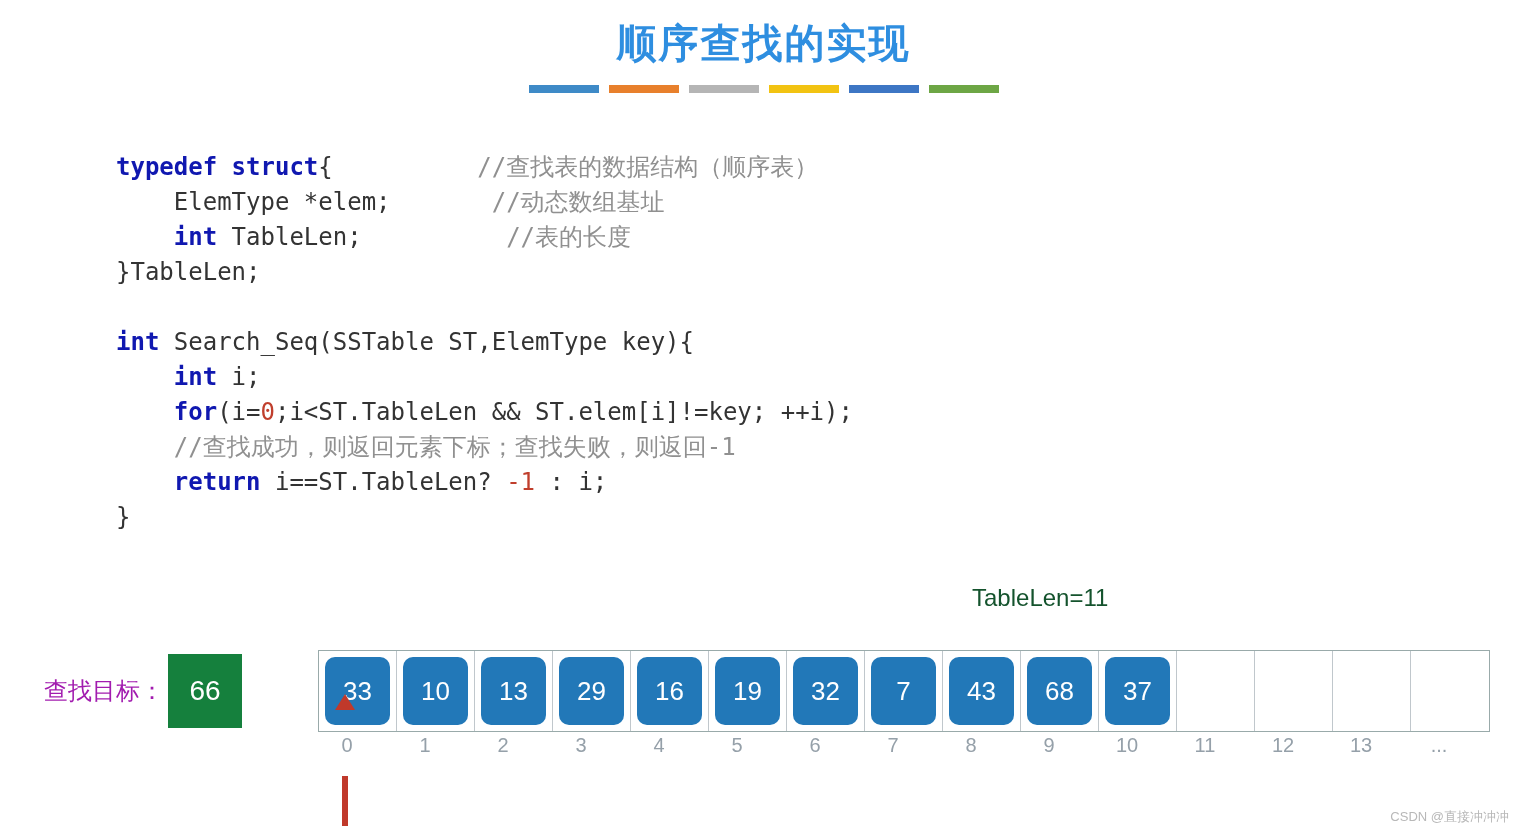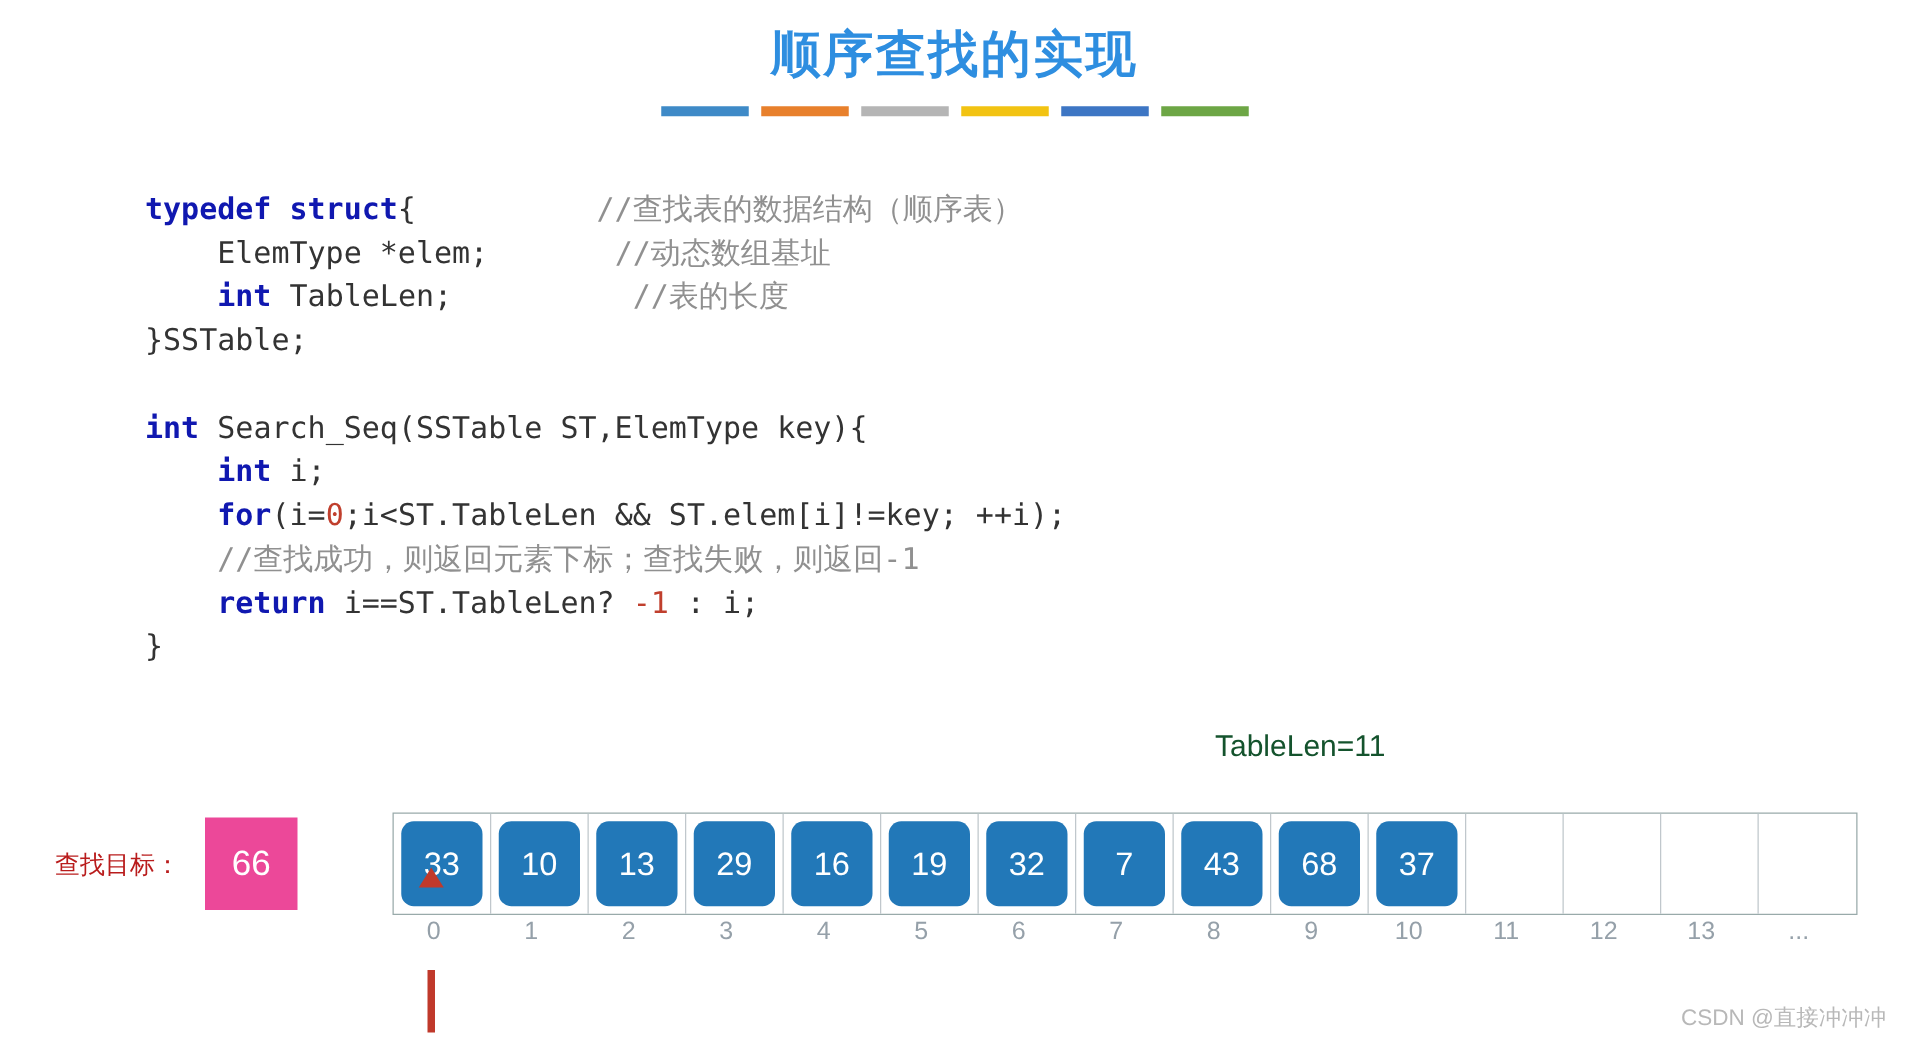"}SSTable;" span { text: SSTable -> TableLen }
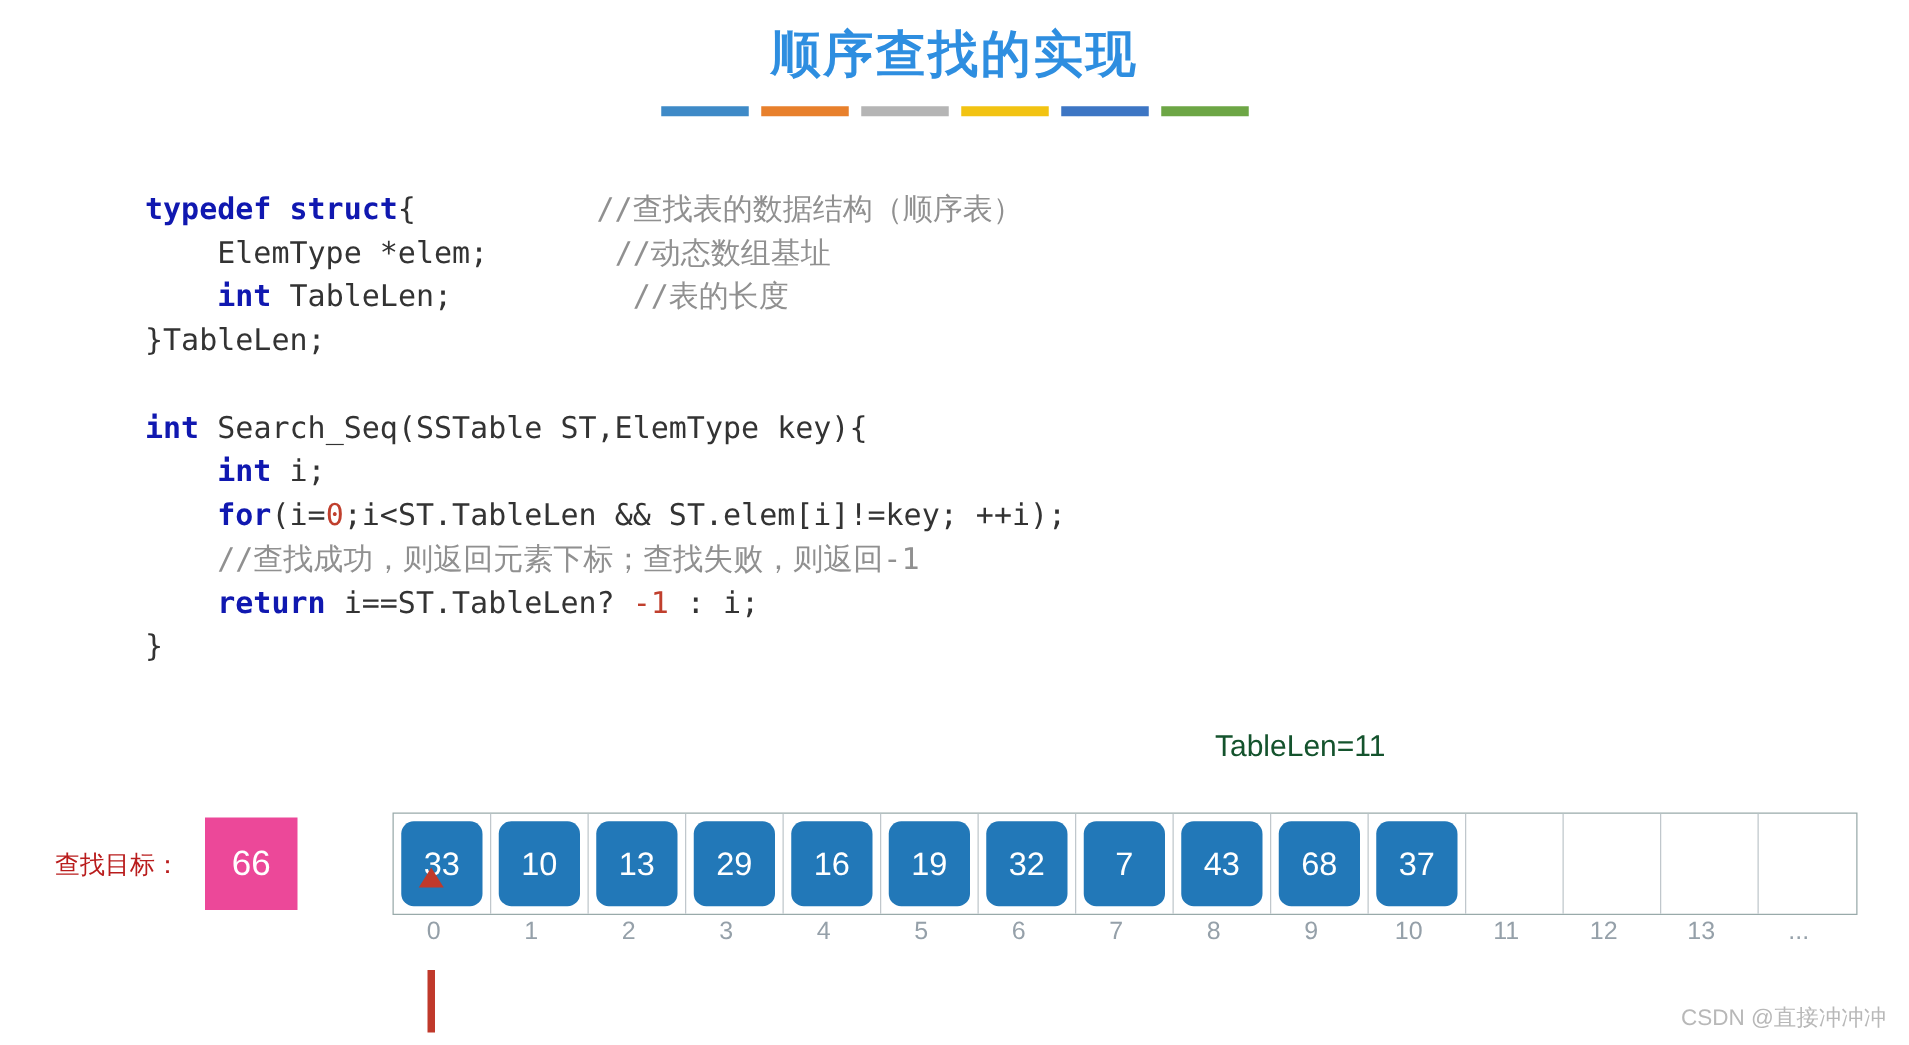"查找目标：" .target-label { color: #b91c1c -> #a21caf; font-size: 20px -> 24px; margin-right: 20px -> 4px }
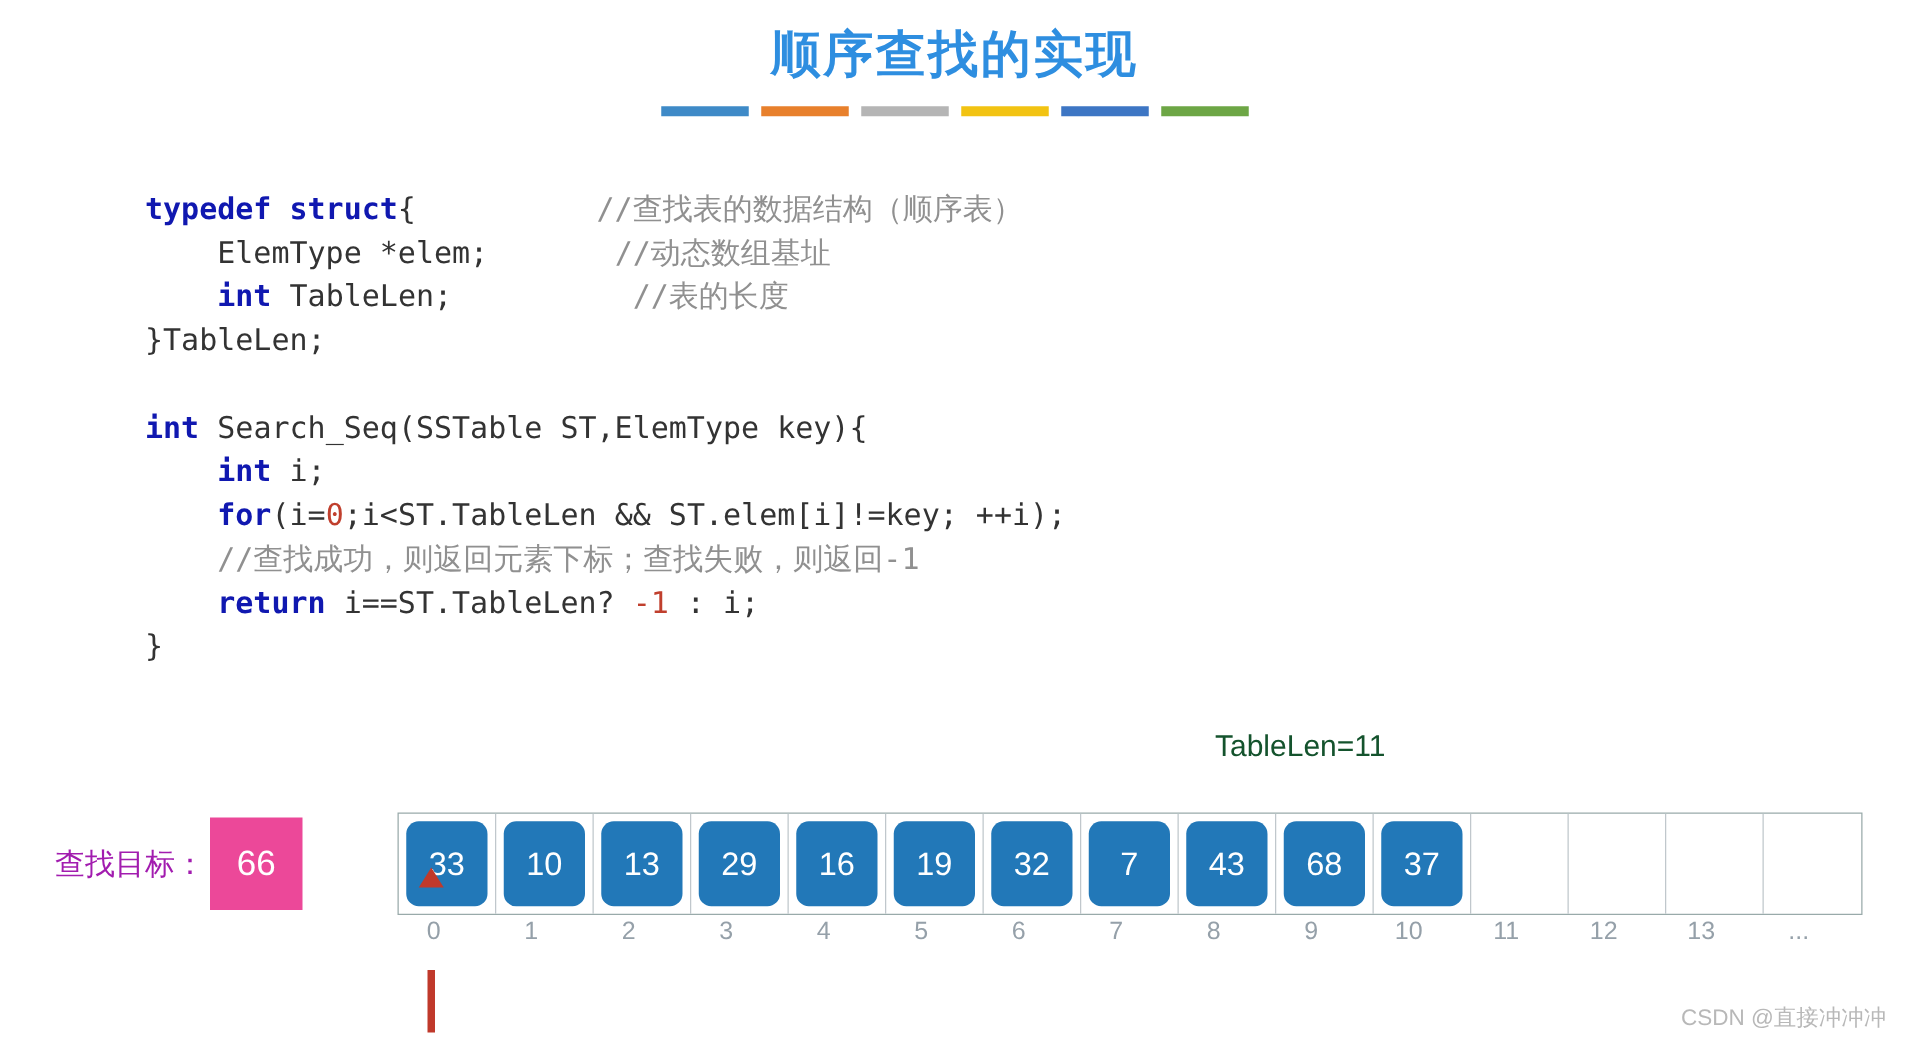"66" .target-box { background: #ec4899 -> #15803d }
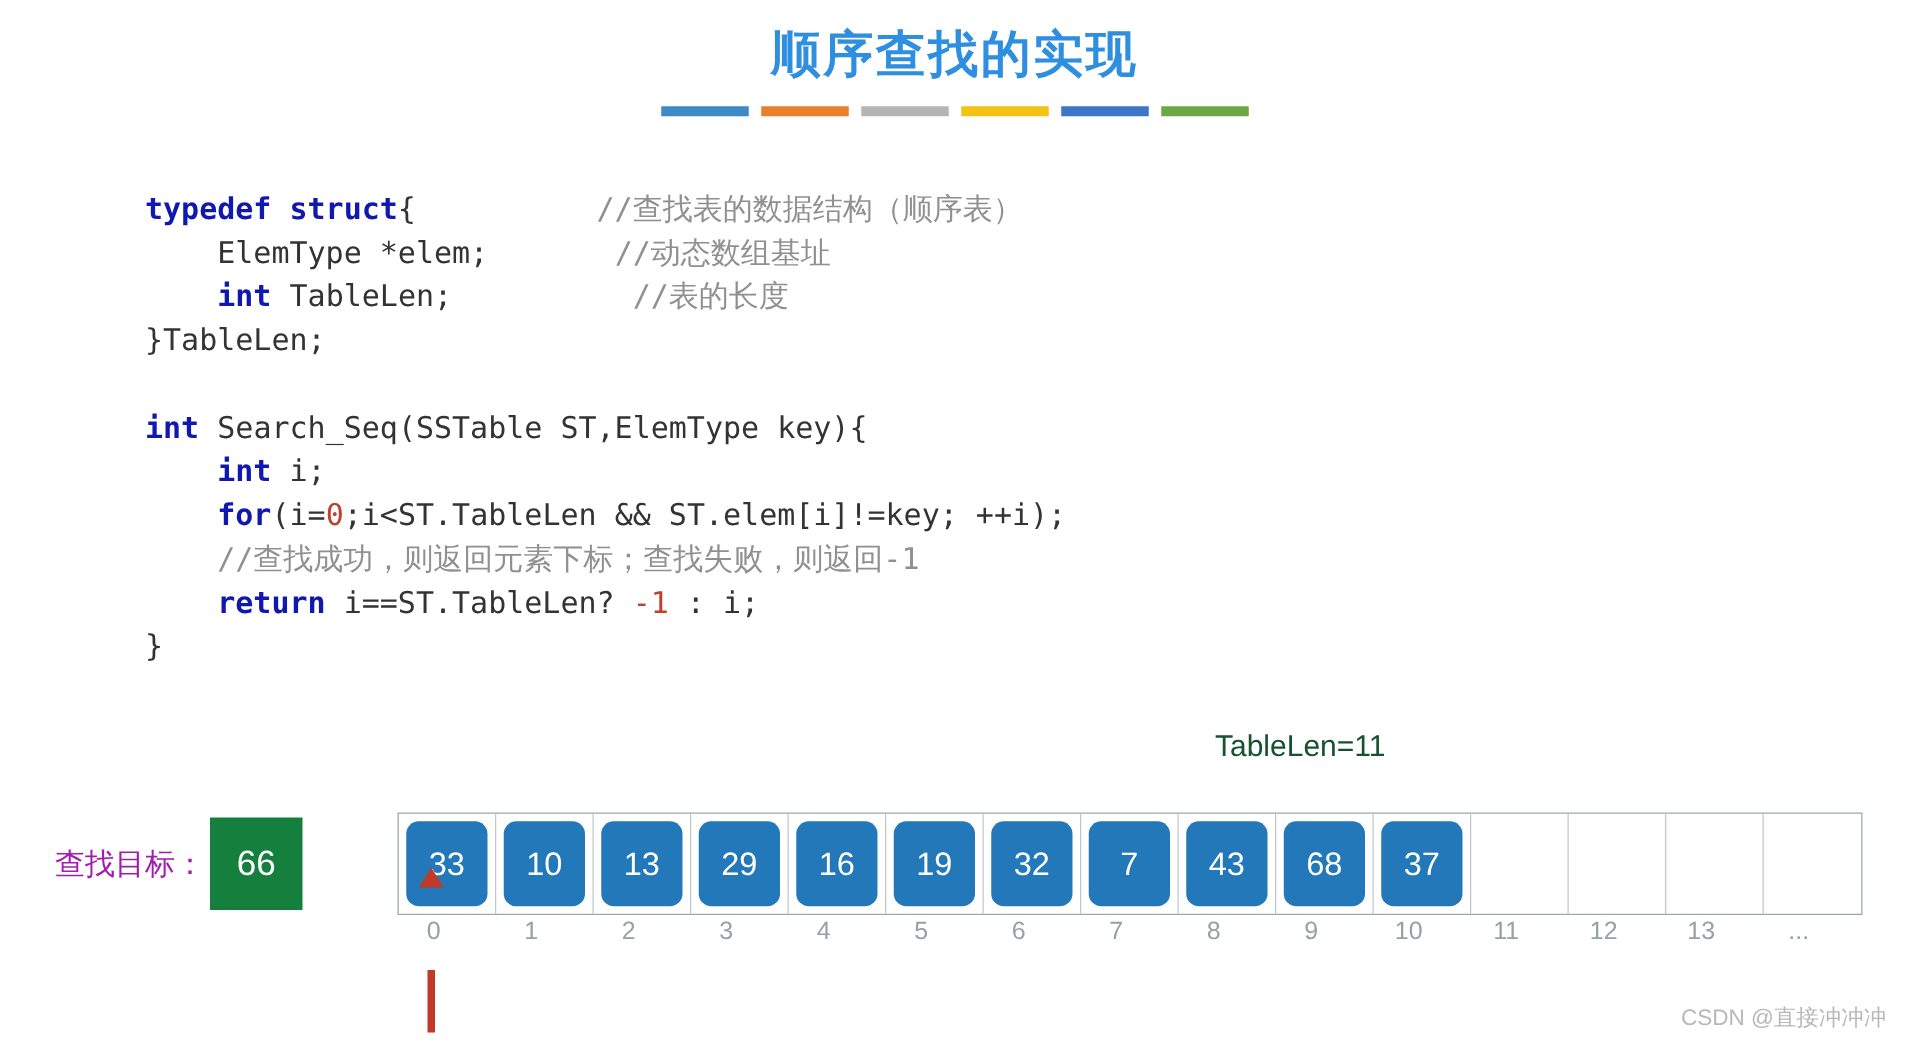"CSDN @直接冲冲冲" .watermark { font-size: 18px -> 13px }
